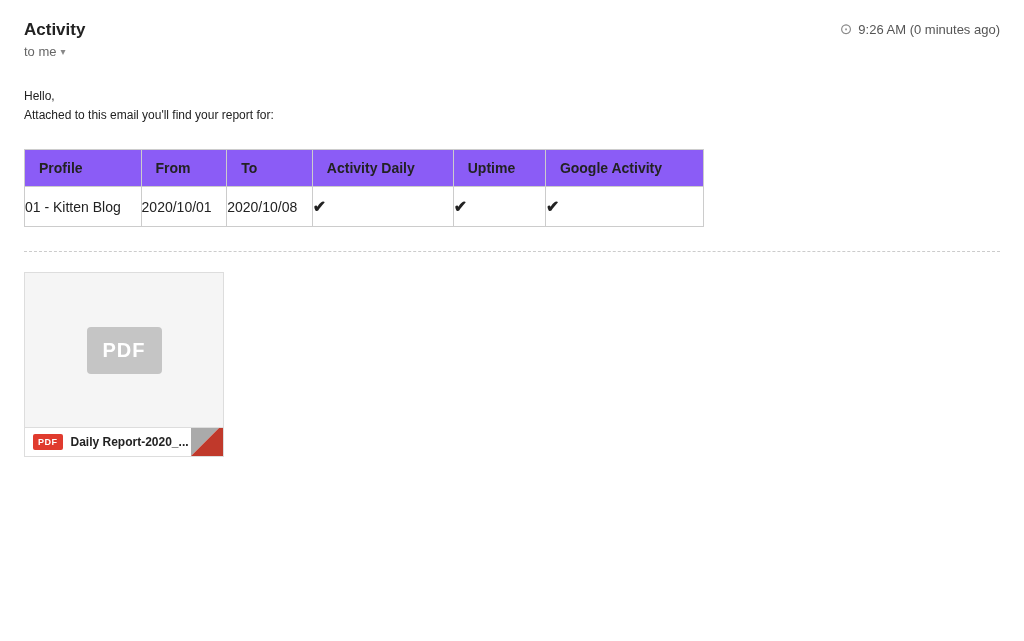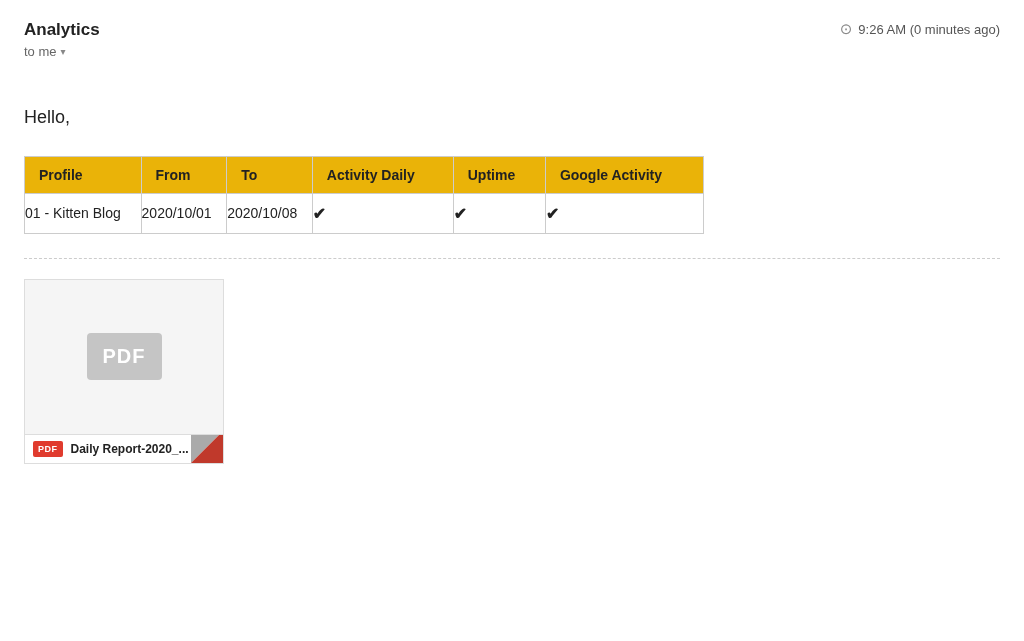"Analytics" div.sender-name { text: Analytics -> Activity }
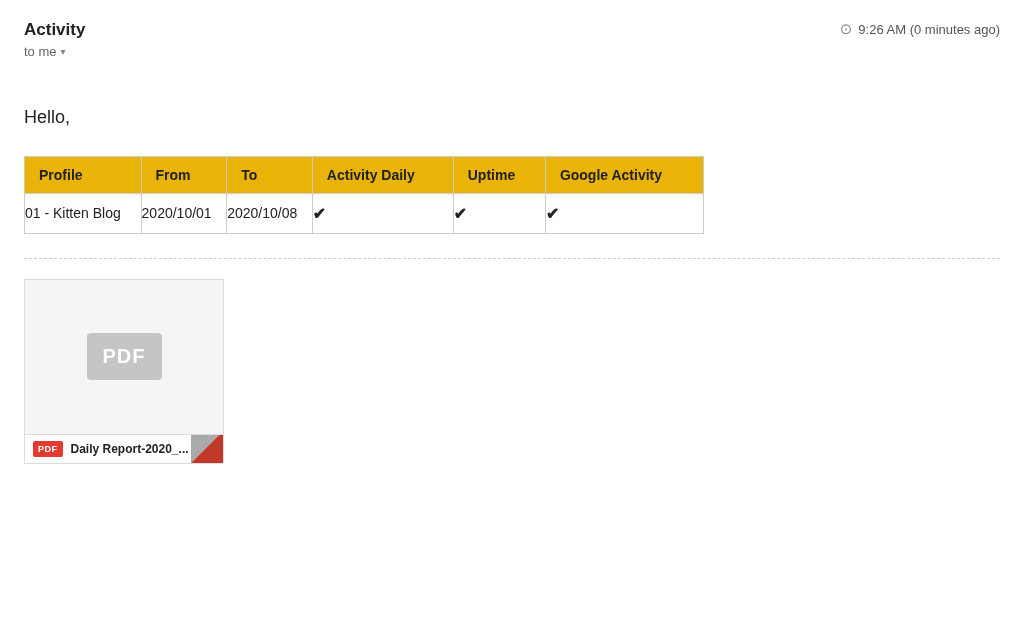"to me" .to-line { margin-bottom: 44px -> 28px }
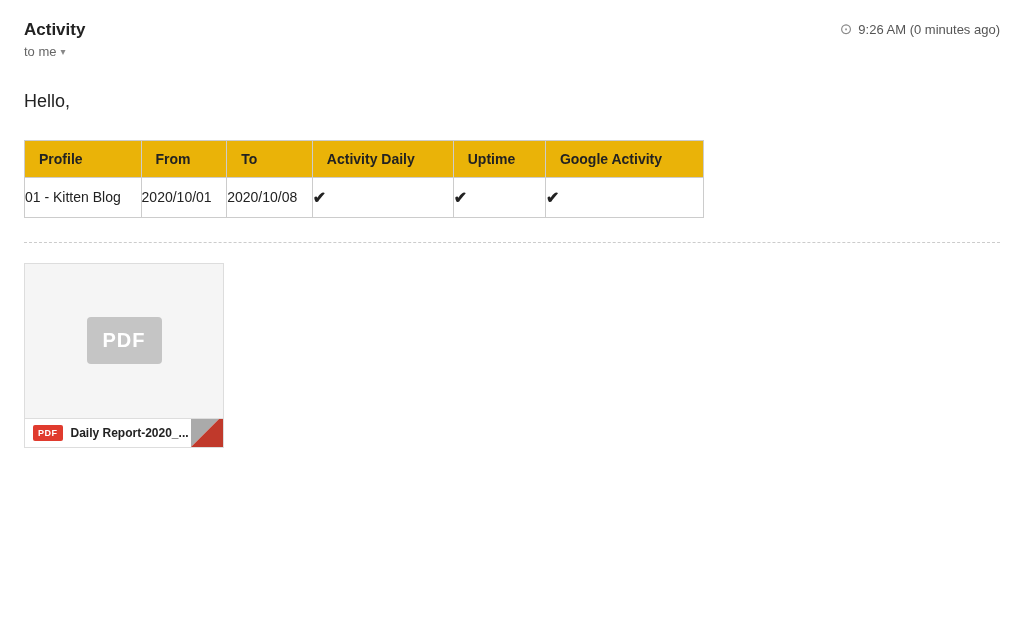"Hello," .email-body p { font-size: 18px -> 12px }
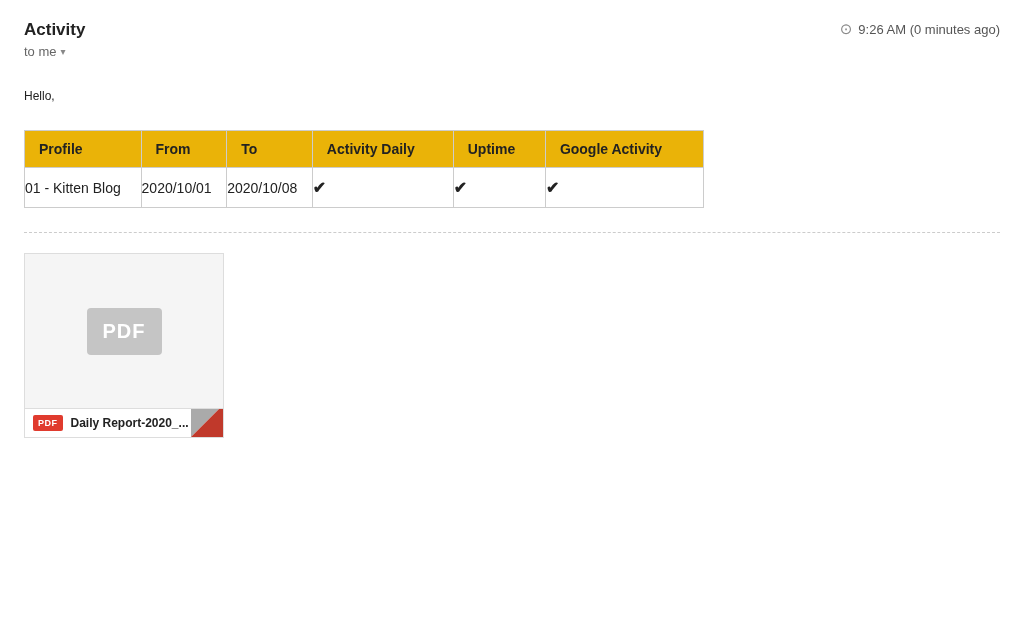"Attached to this email you'll" p { html: none -> <p>Attached to this email you'll find your report for:</p> }
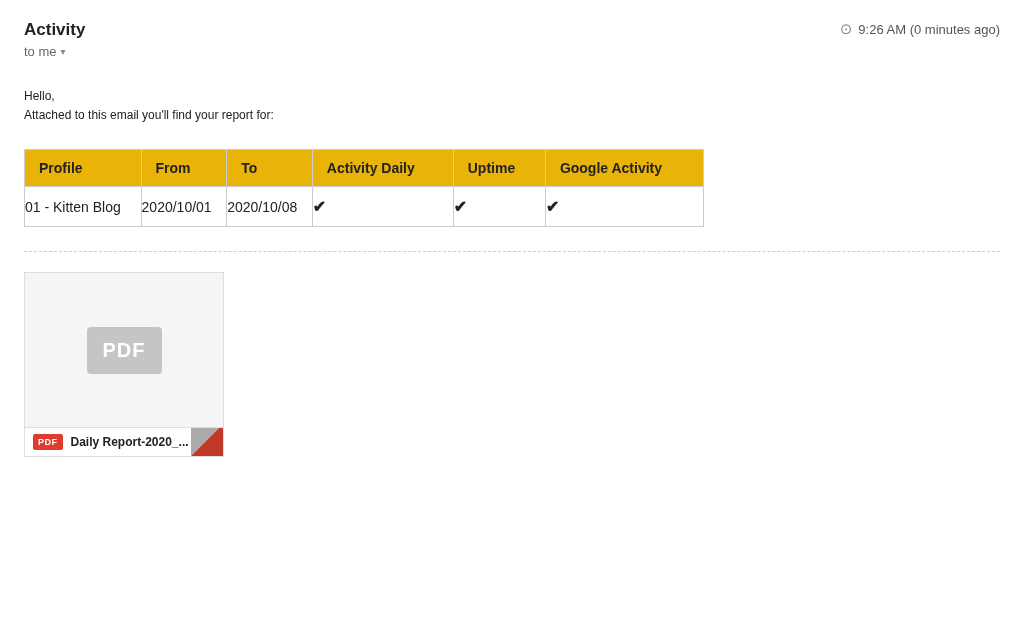"Profile" .report-table th { background: #eab308 -> #8b5cf6 }
